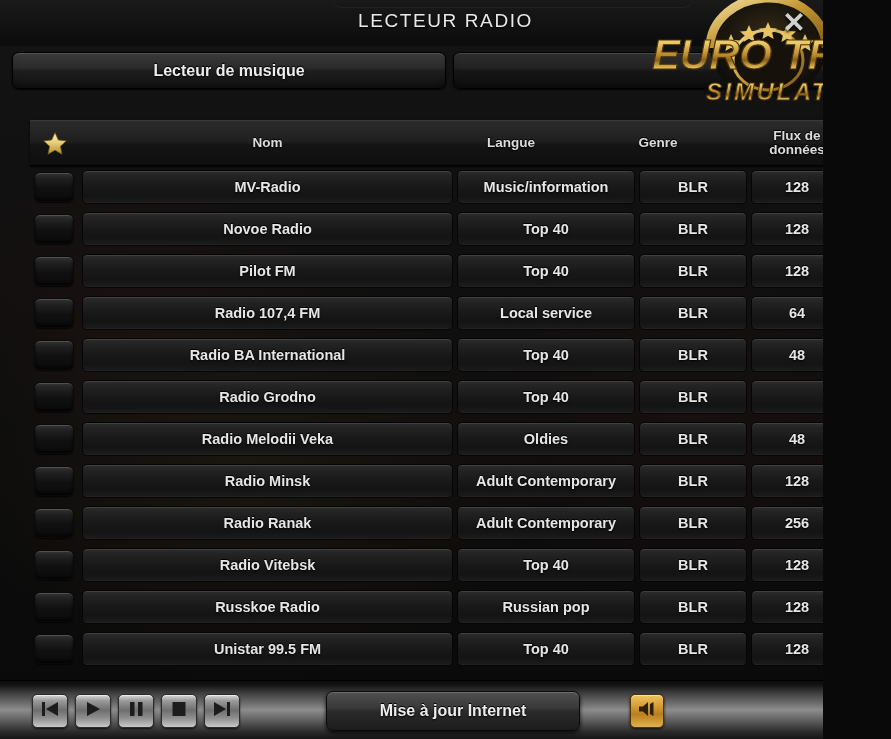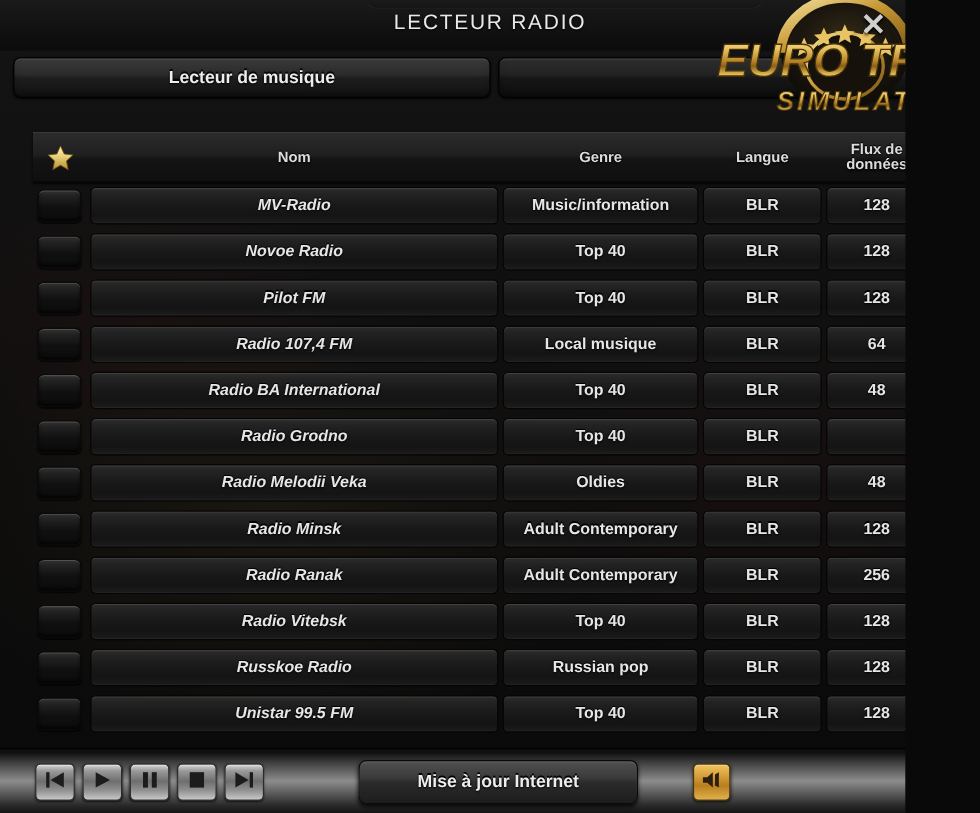"Genre" div.th { order: before "Langue" -> after "Langue" }
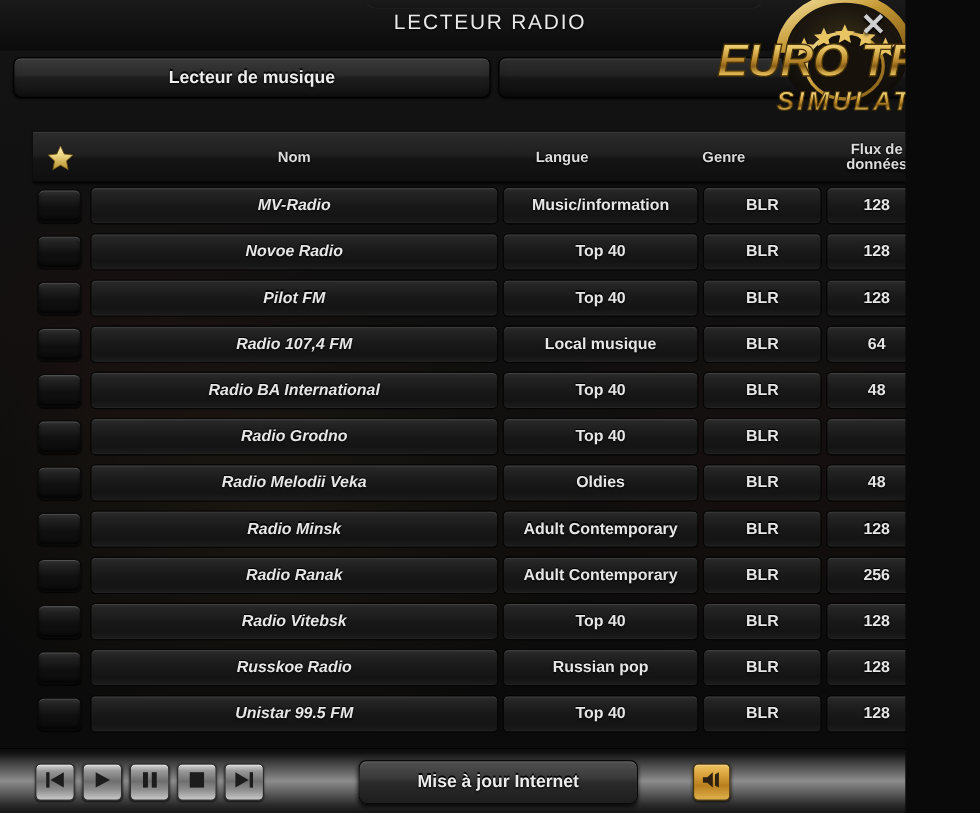"MV-Radio" .cell.name { font-style: italic -> none }
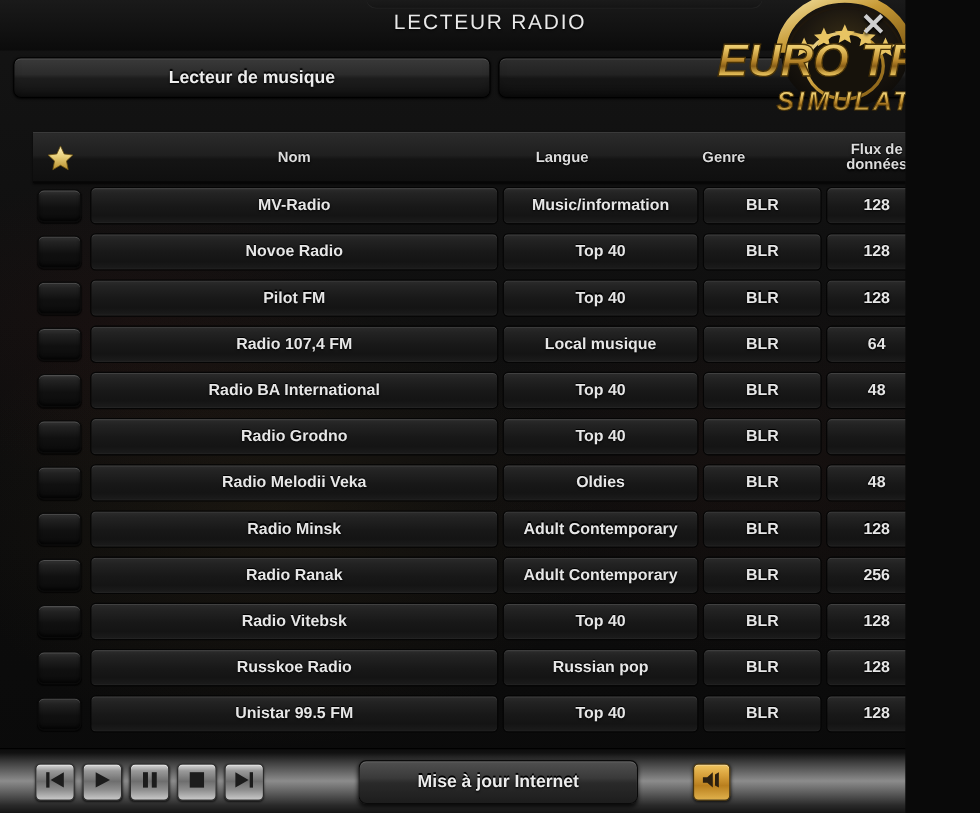"Local musique" div.cell { text: musique -> service }
